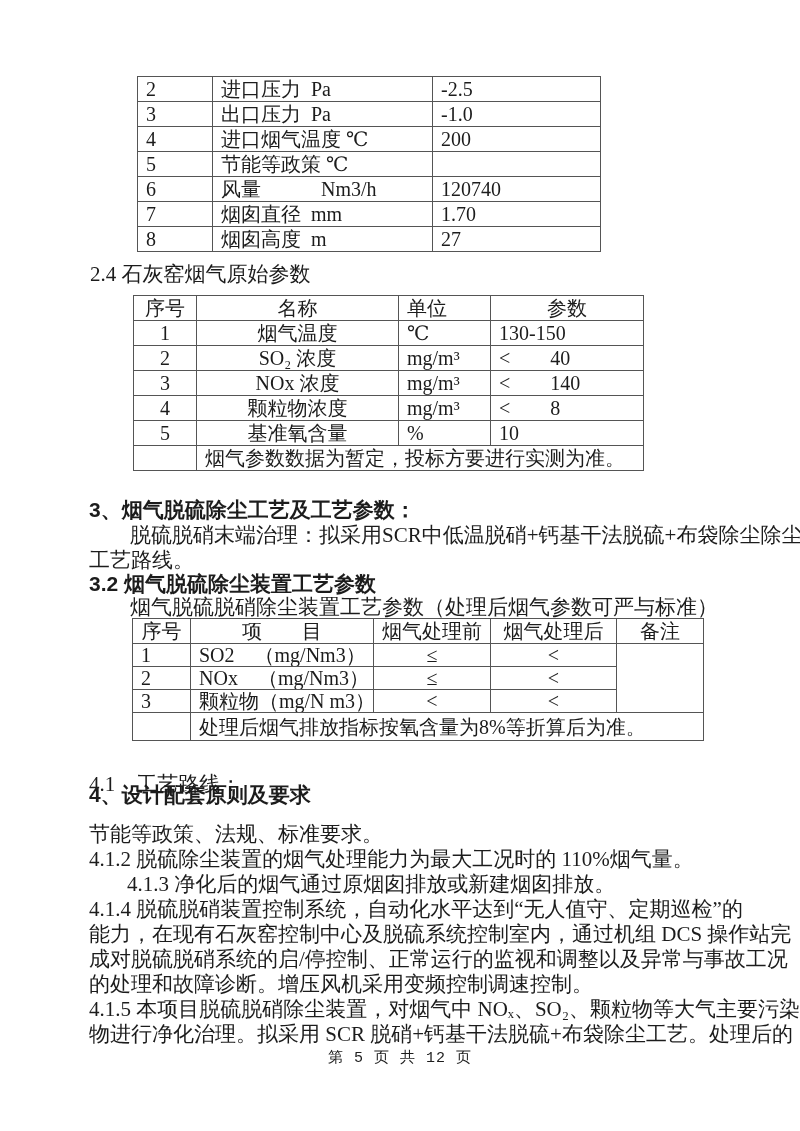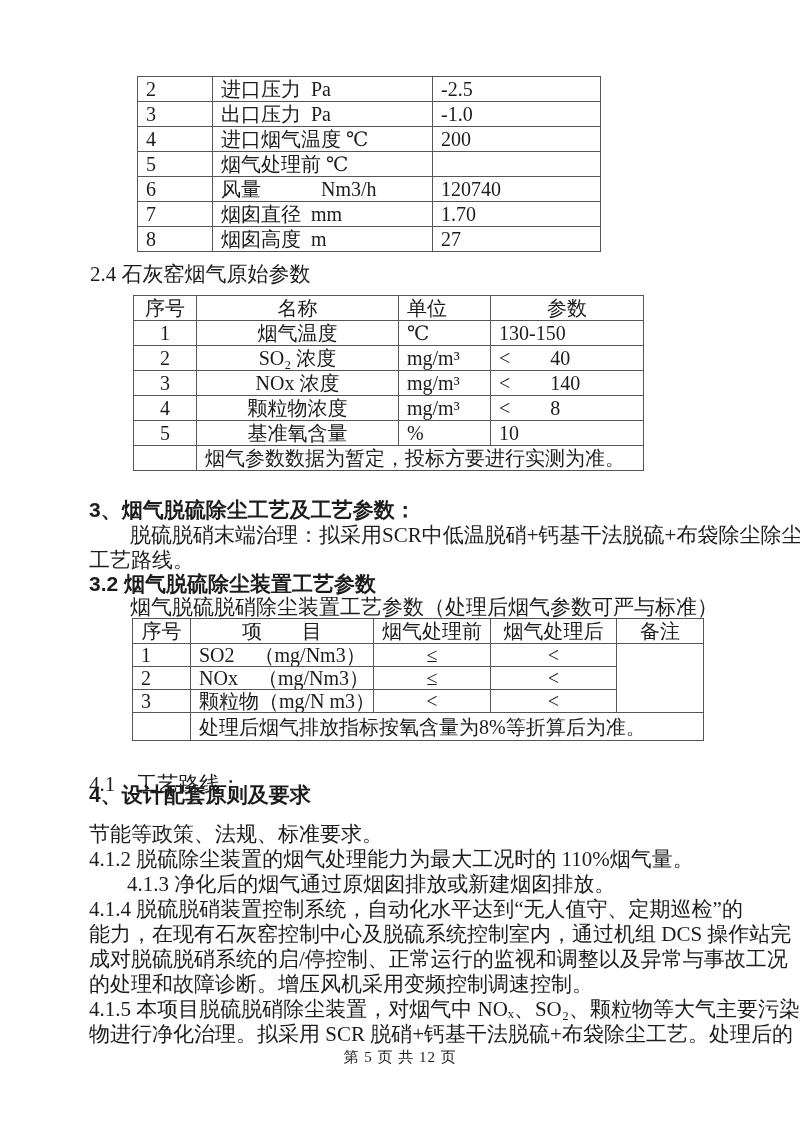"烟气处理前 ℃" td.l { text: 烟气处理前 -> 节能等政策 }
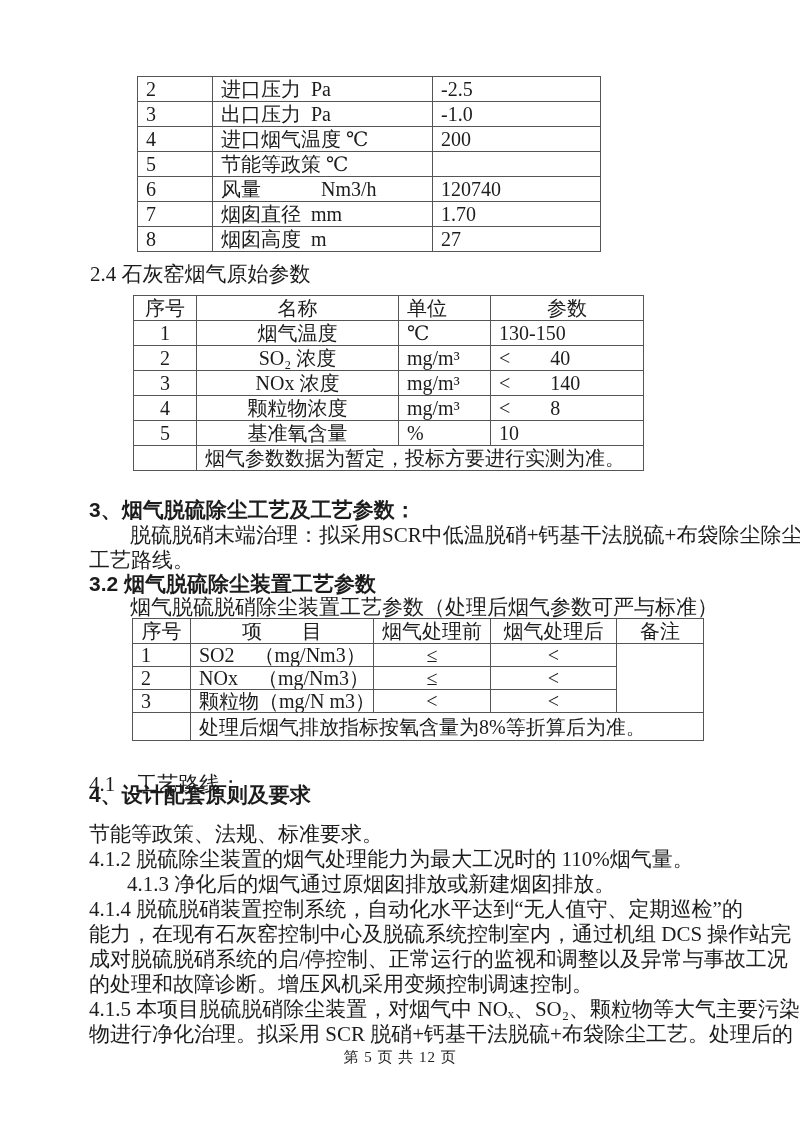"第 5 页 共 12" .footer { font-family: none -> Liberation Mono, monospace }
